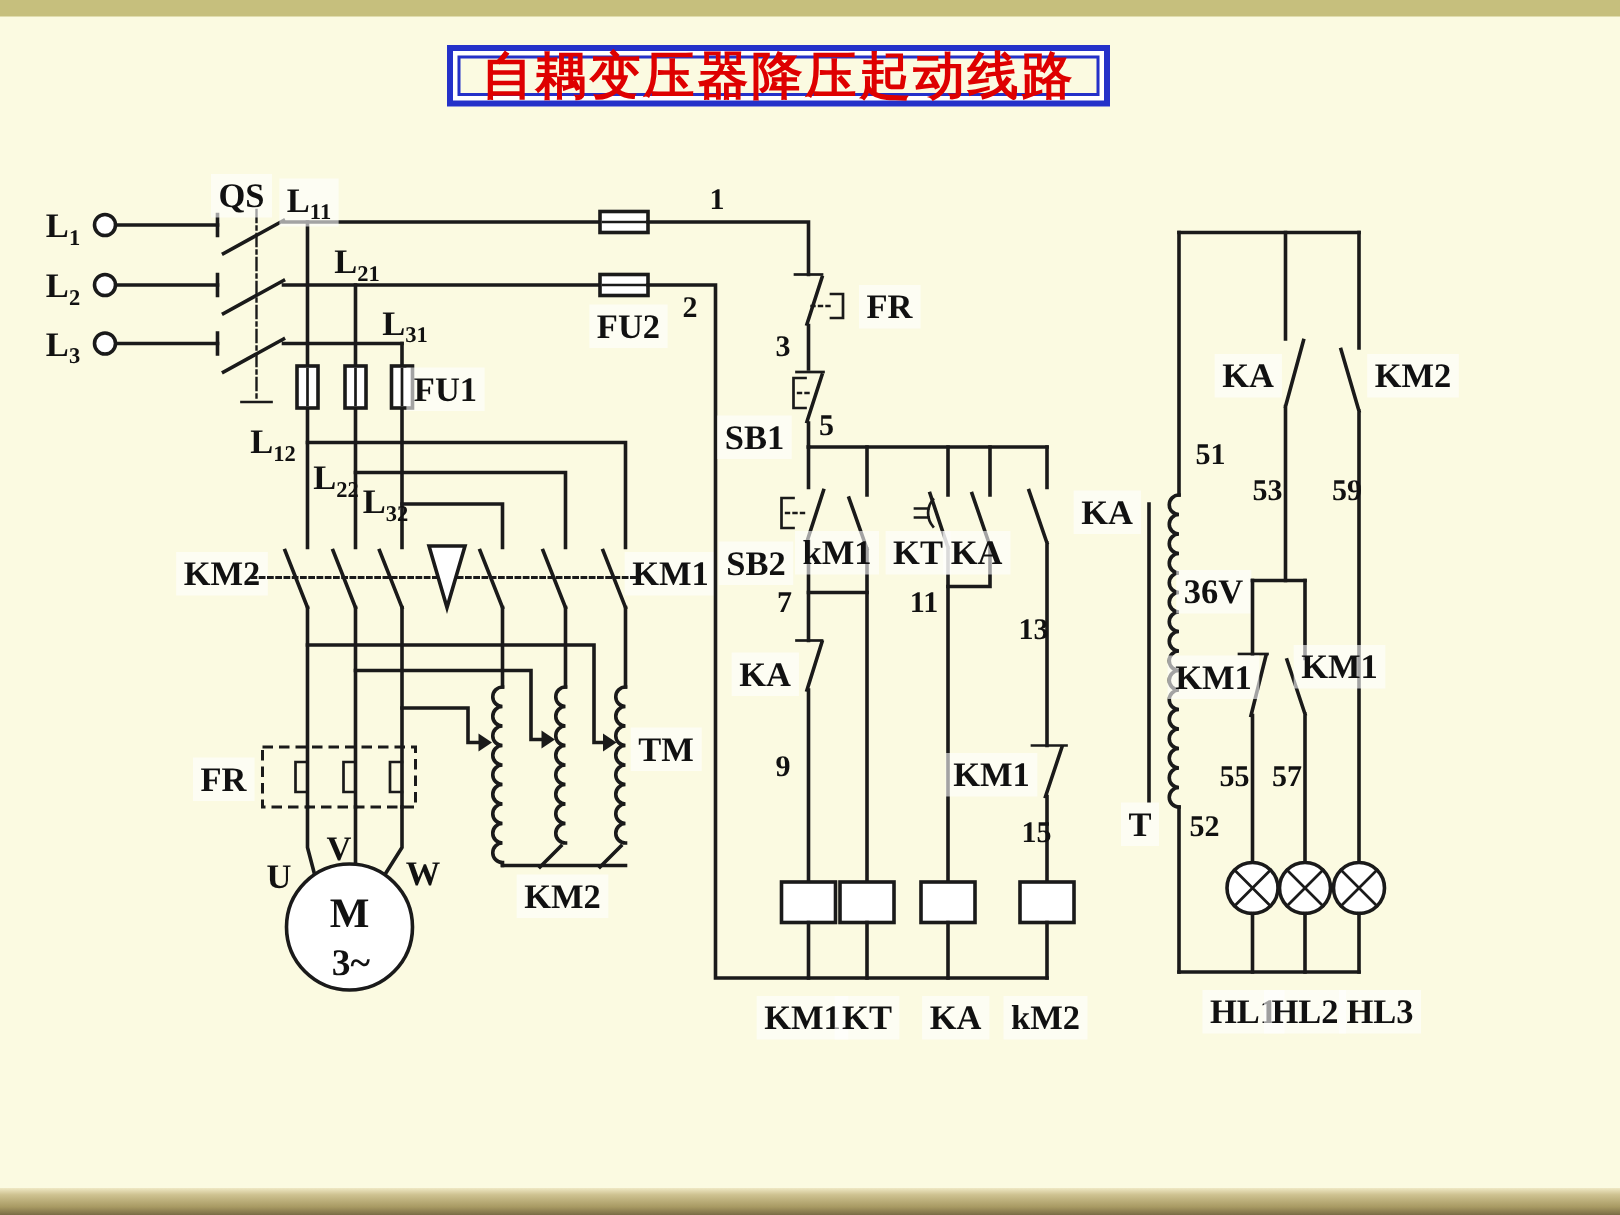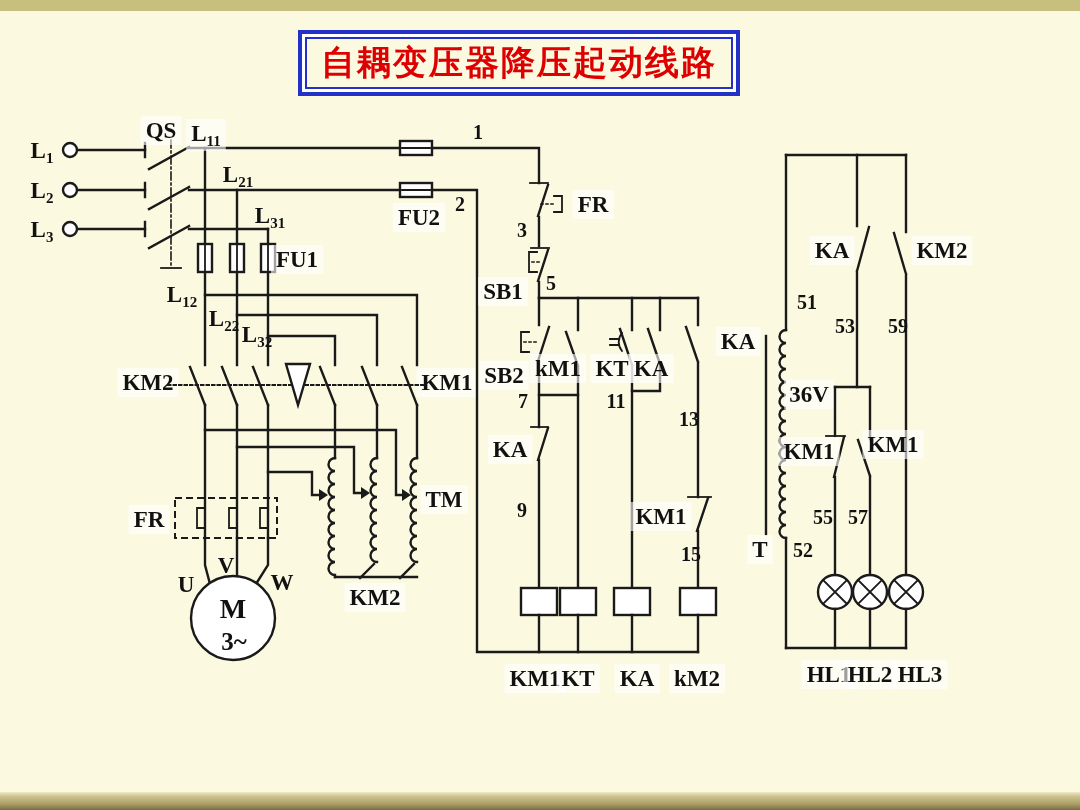"自耦变压器降压起动线路" .title-box { height: 66px -> 41px }
